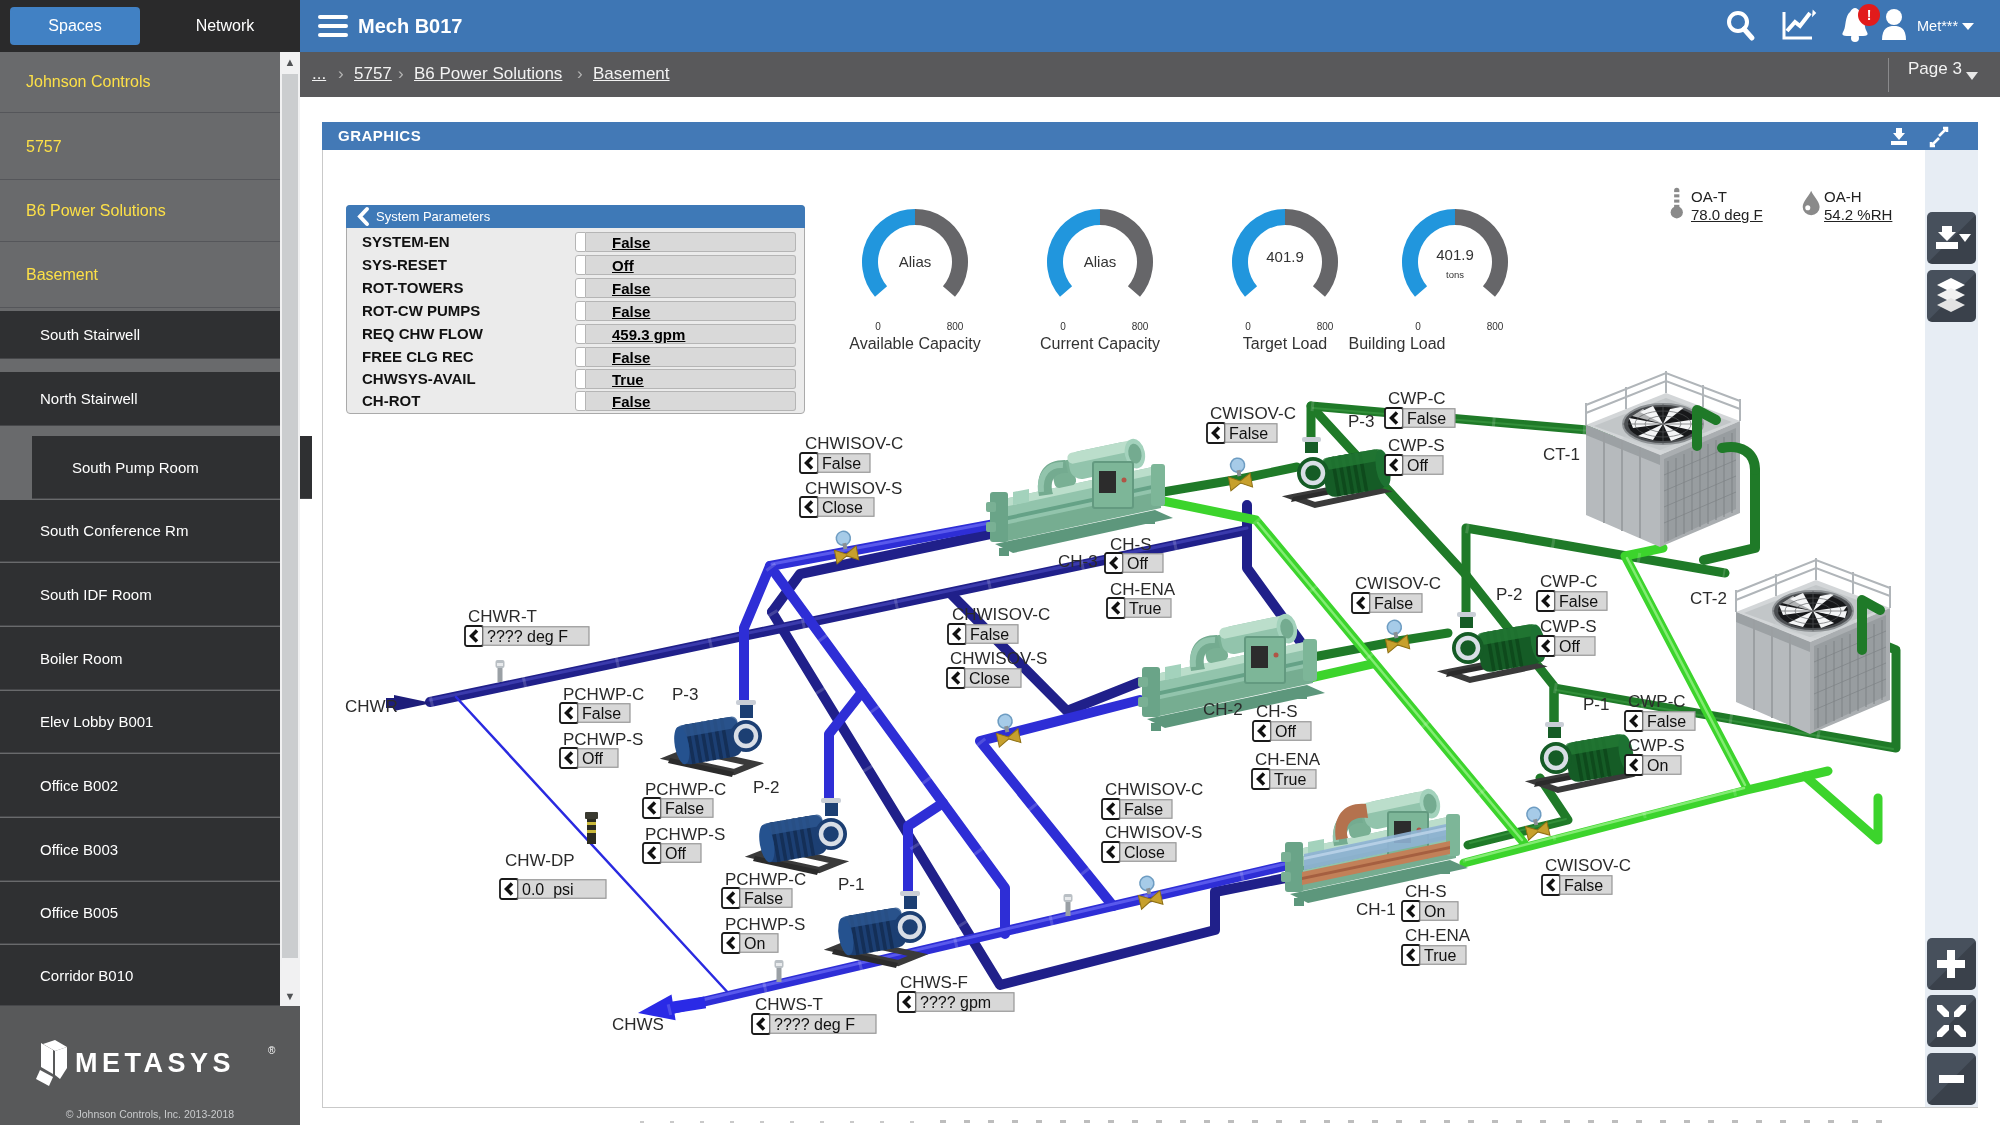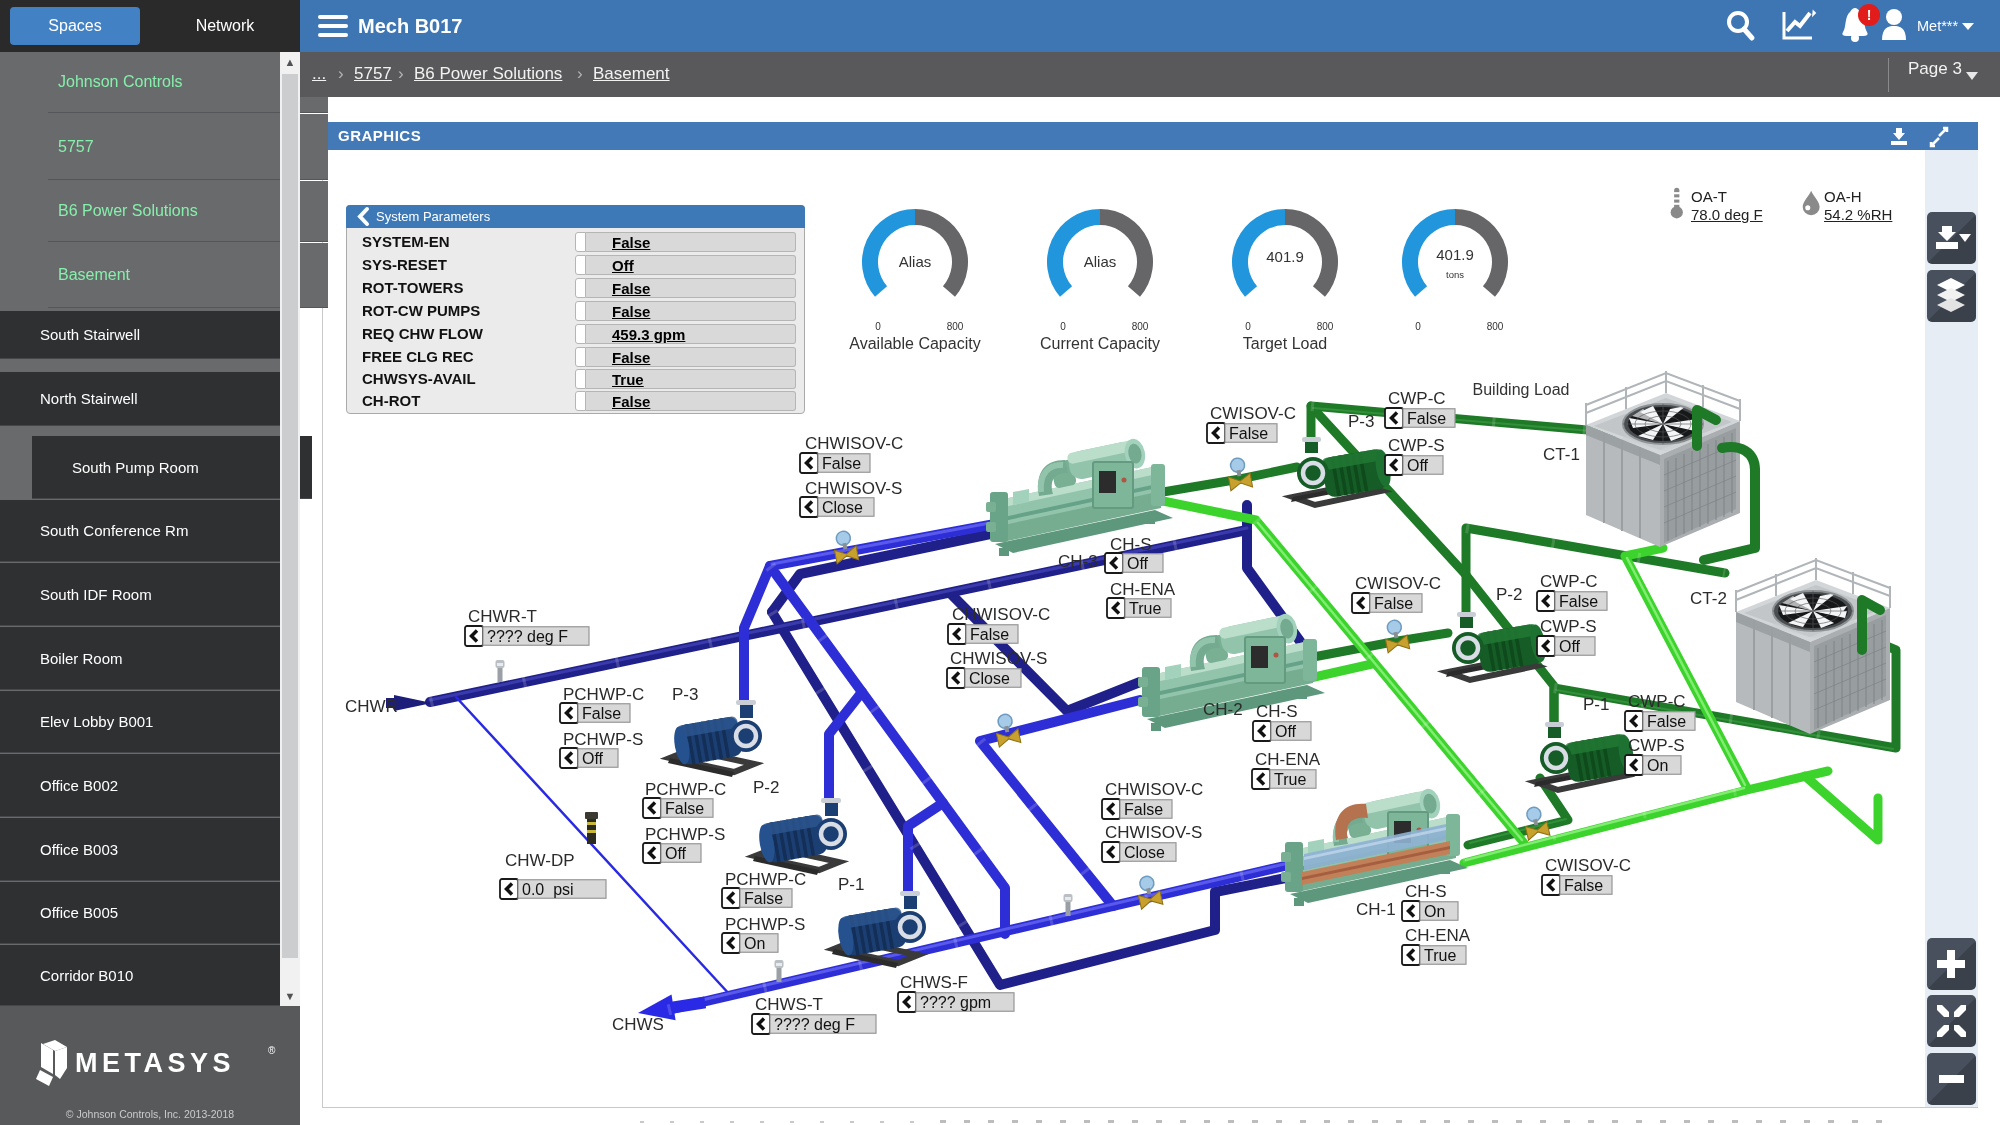"Johnson Controls" .navitem { color: #86efac -> #fde047; margin-left: 48px -> none; padding-left: 10px -> 26px }
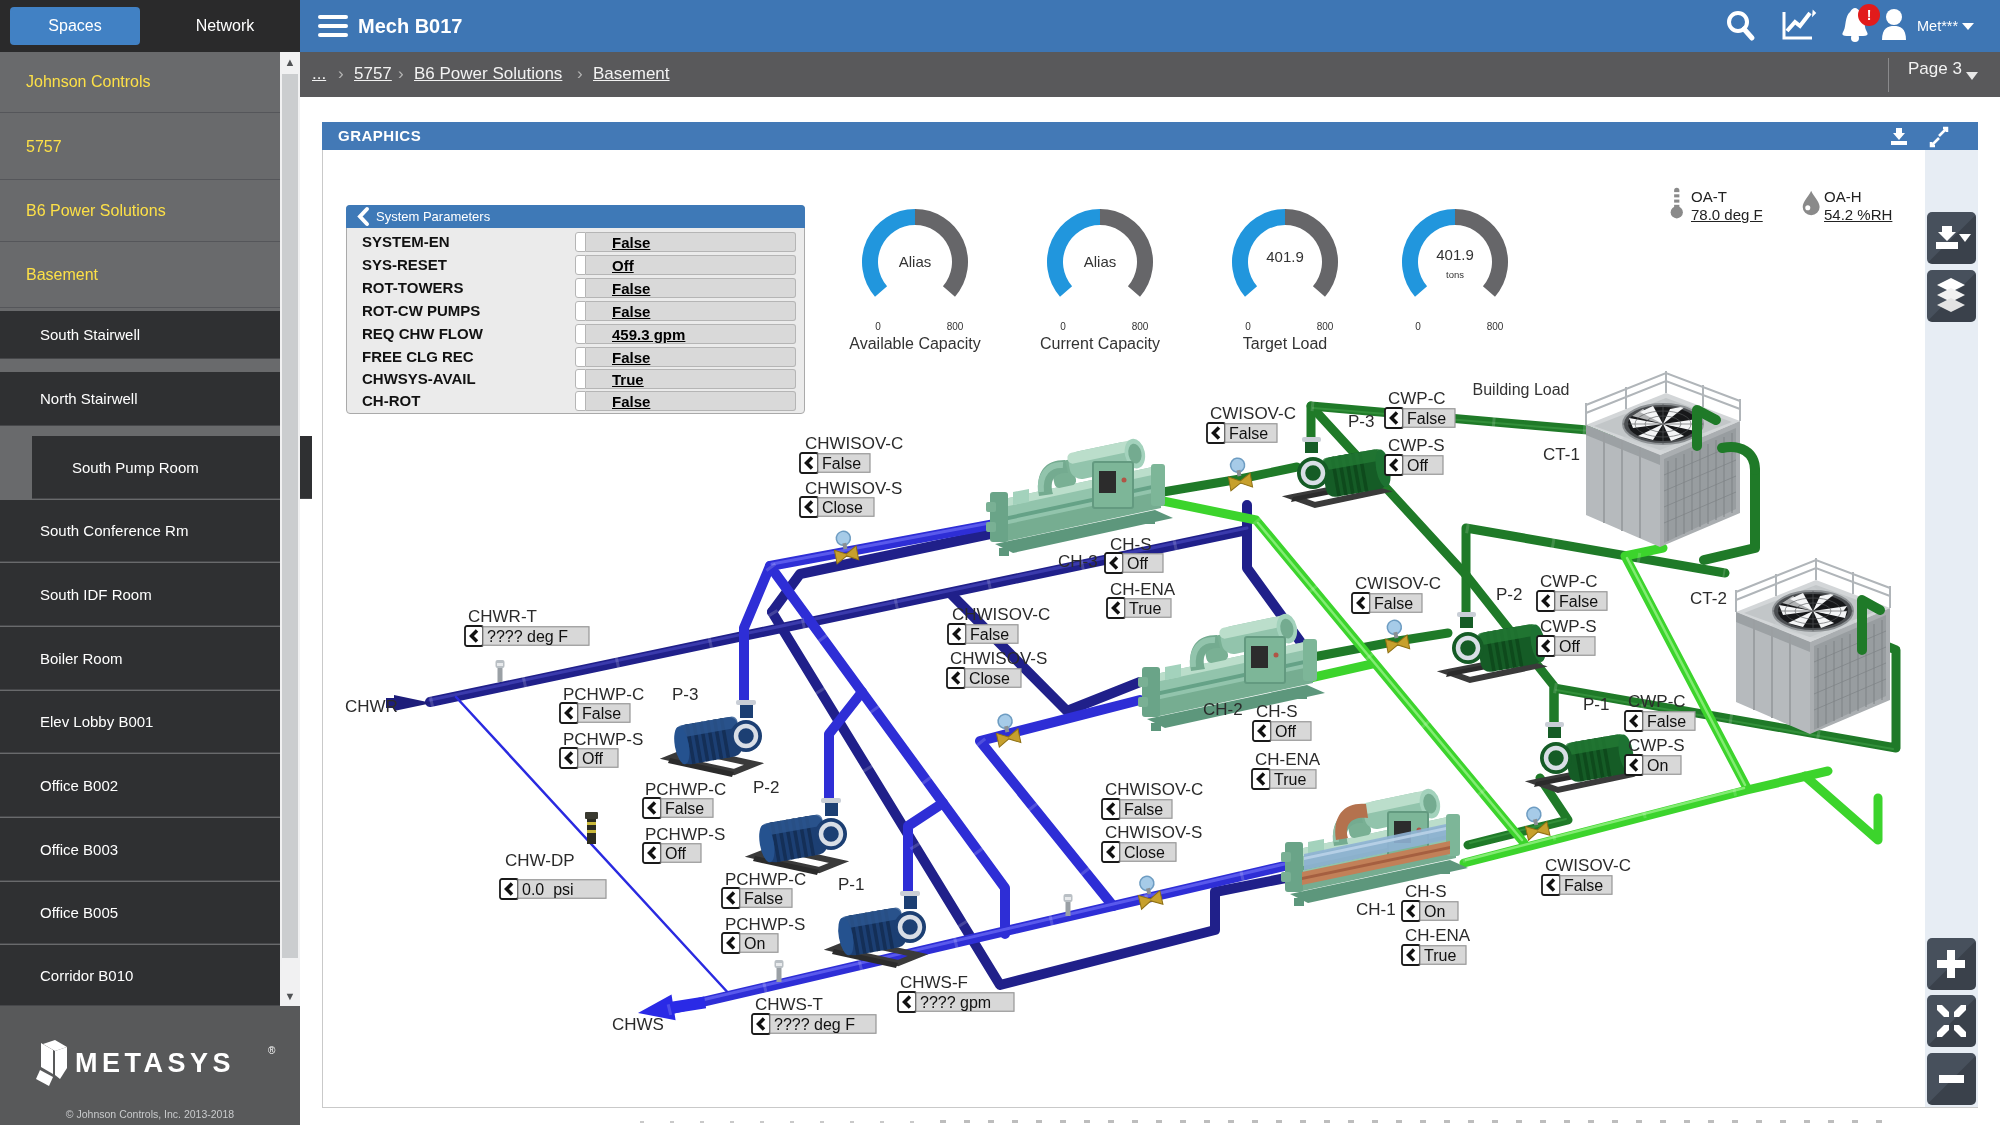"Building Load" div.gtitle { left: 1421px -> 1297px; margin-top: 46px -> none }
